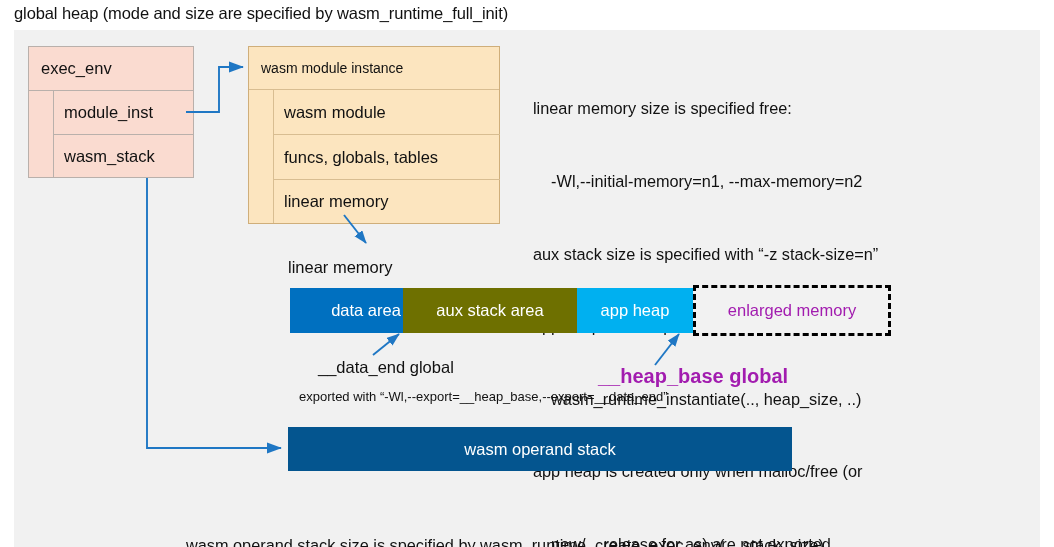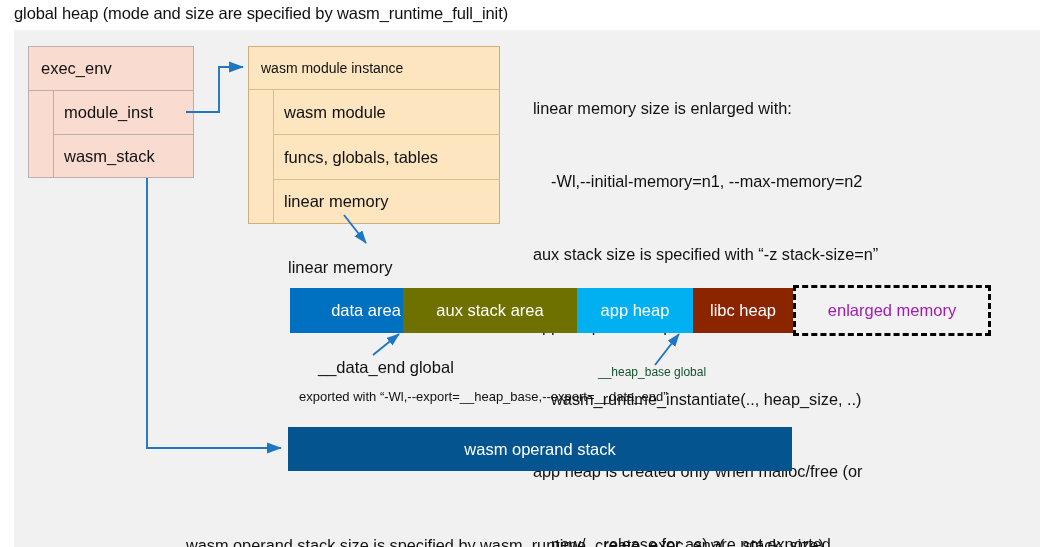"linear memory size is enlarged" div { text: enlarged with -> specified free }
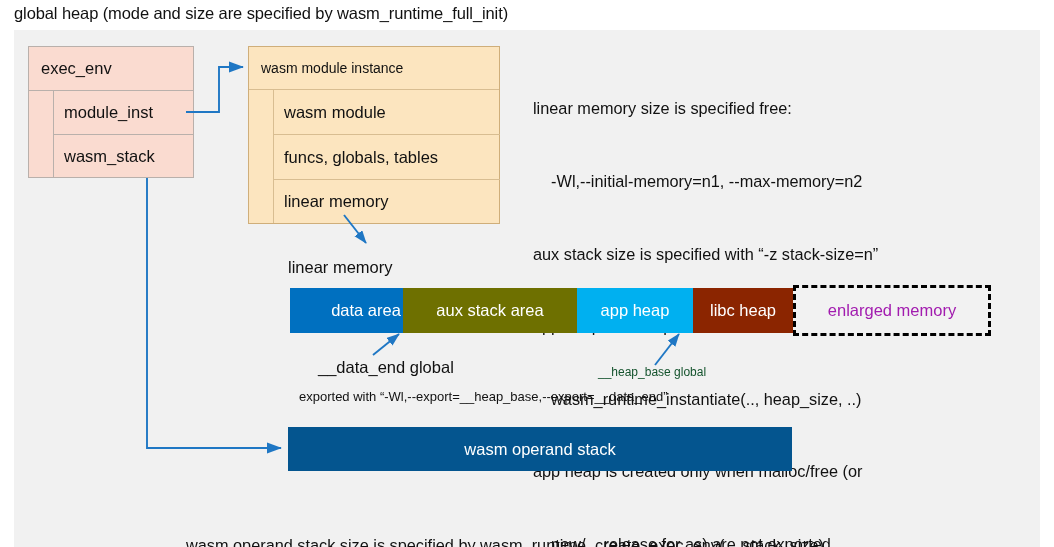"libc heap" div.mem-seg { html: <div>libc heap</div> -> none }
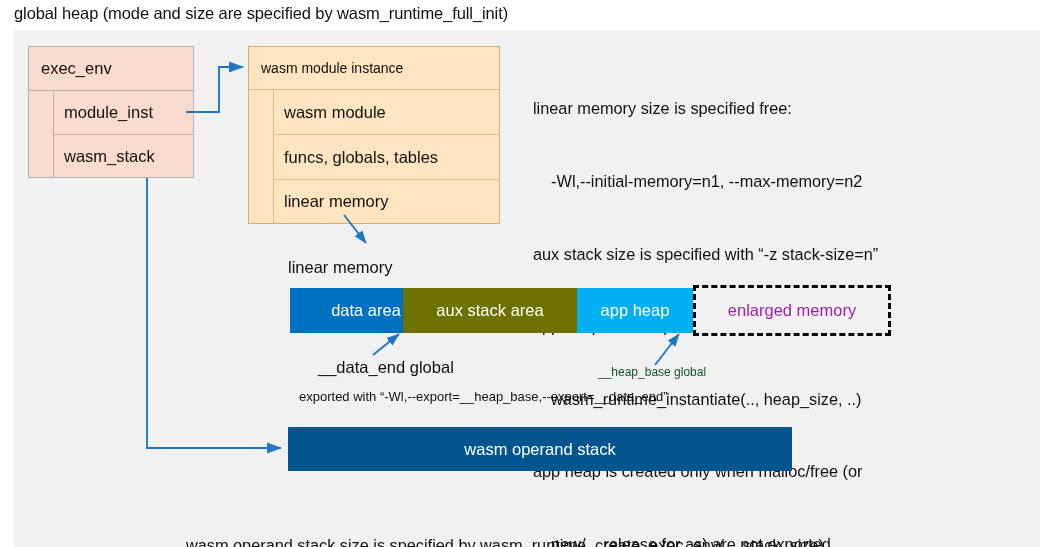"__heap_base global" #ann-heap-base { color: #14532d -> #a21caf; font-size: 12px -> 20px; font-weight: none -> bold }
